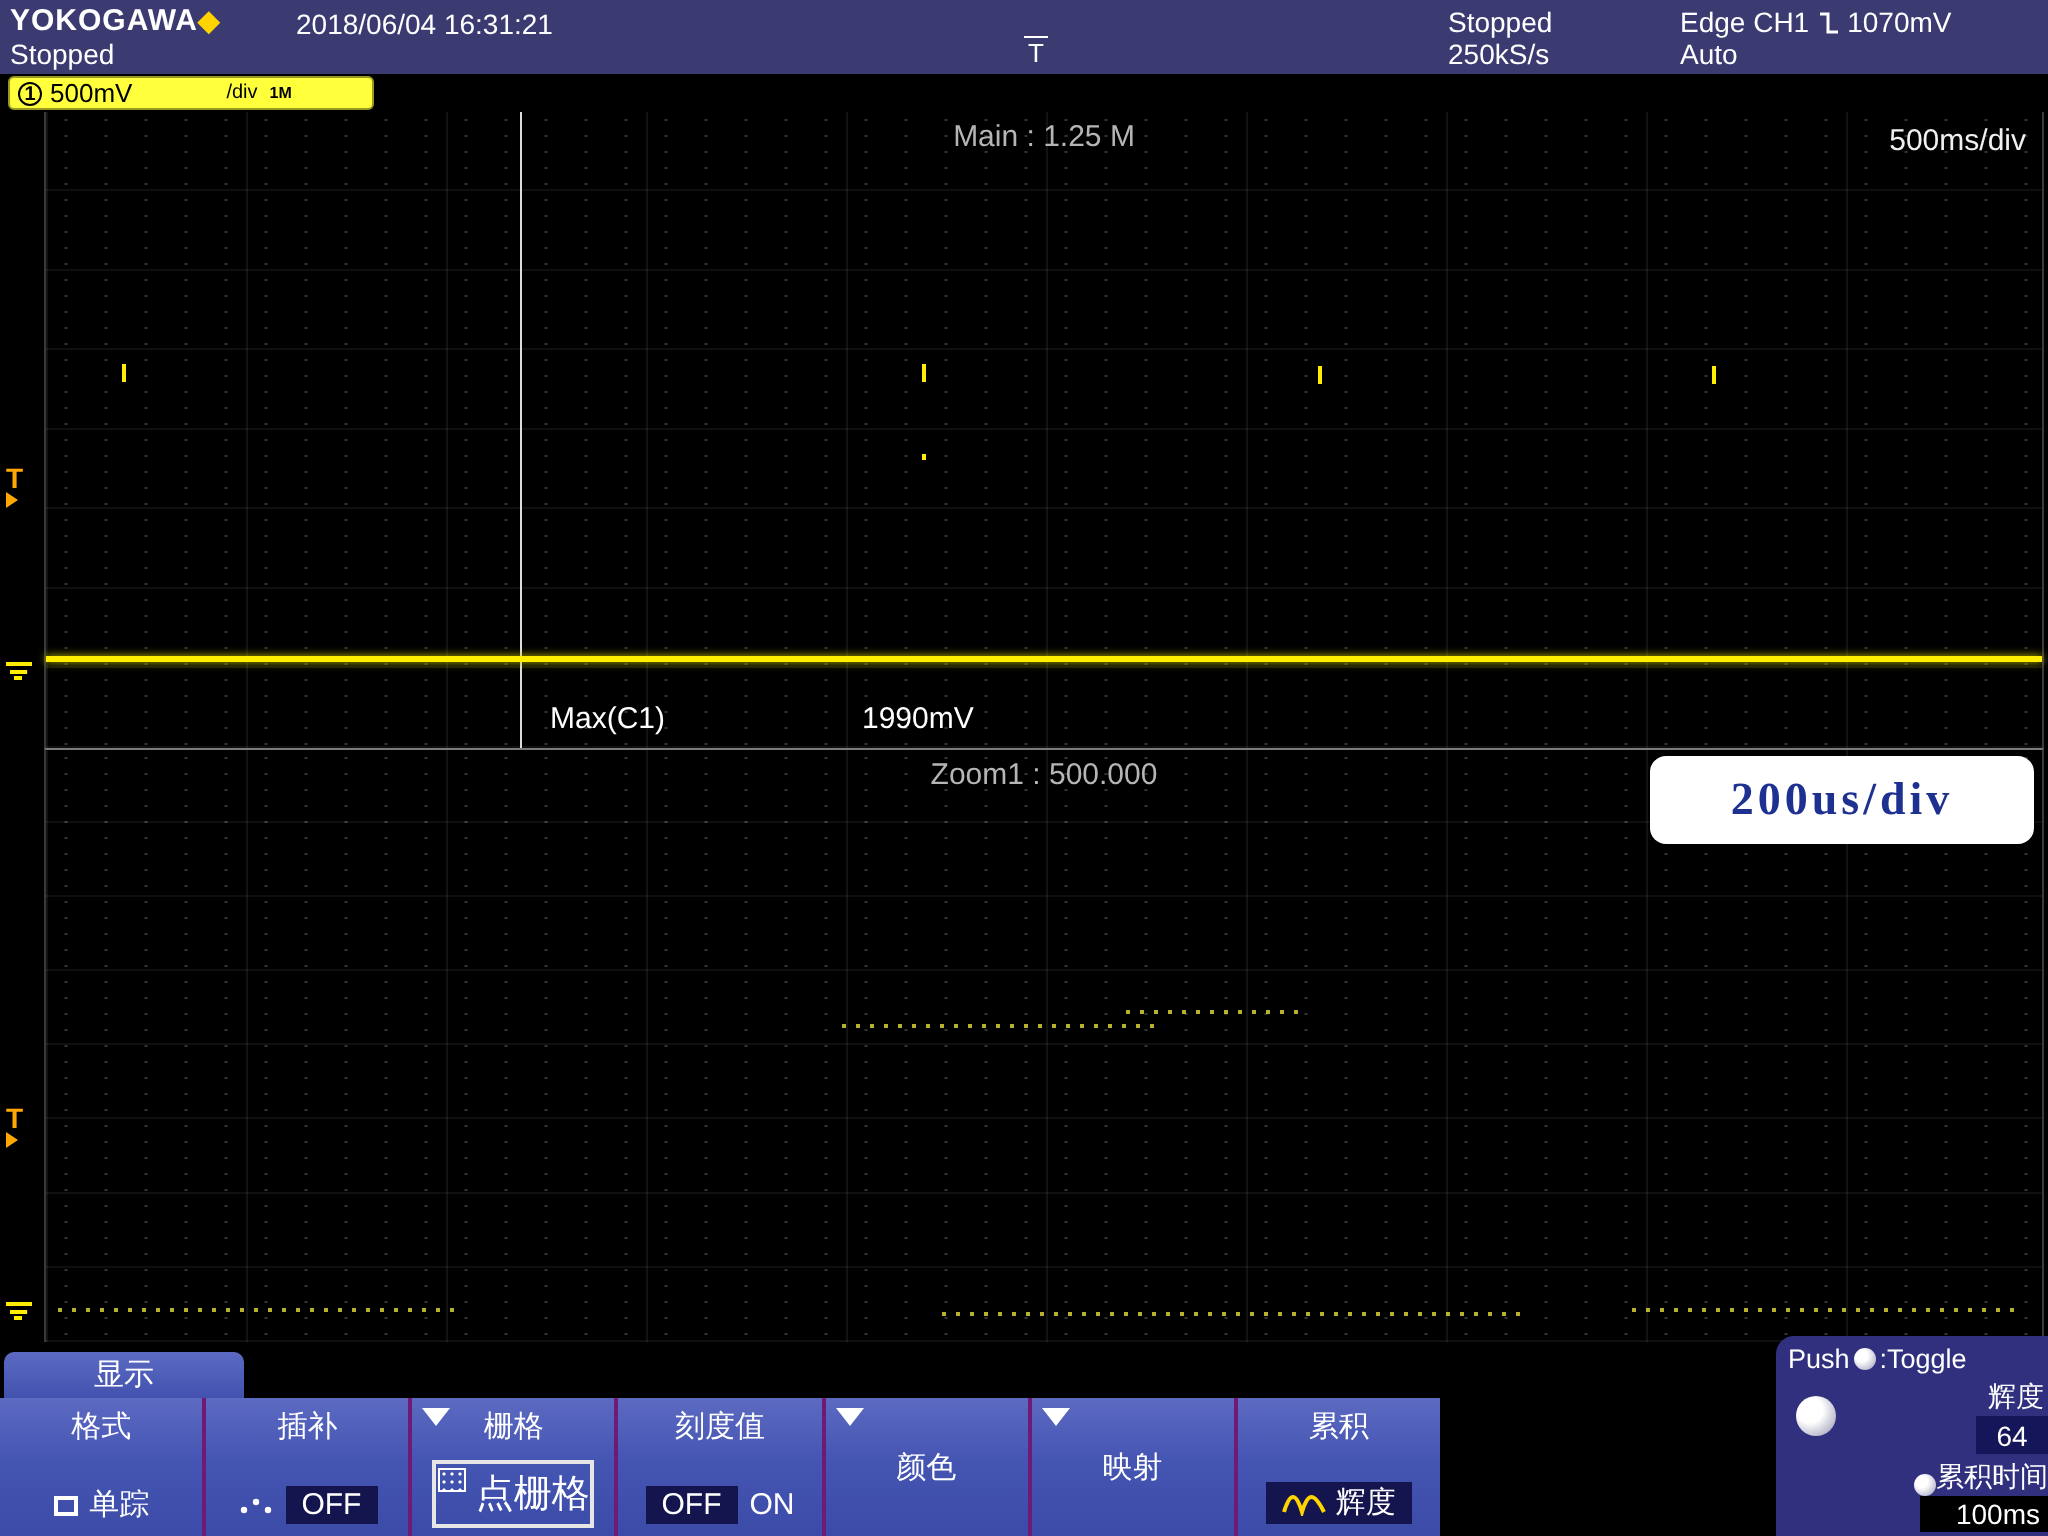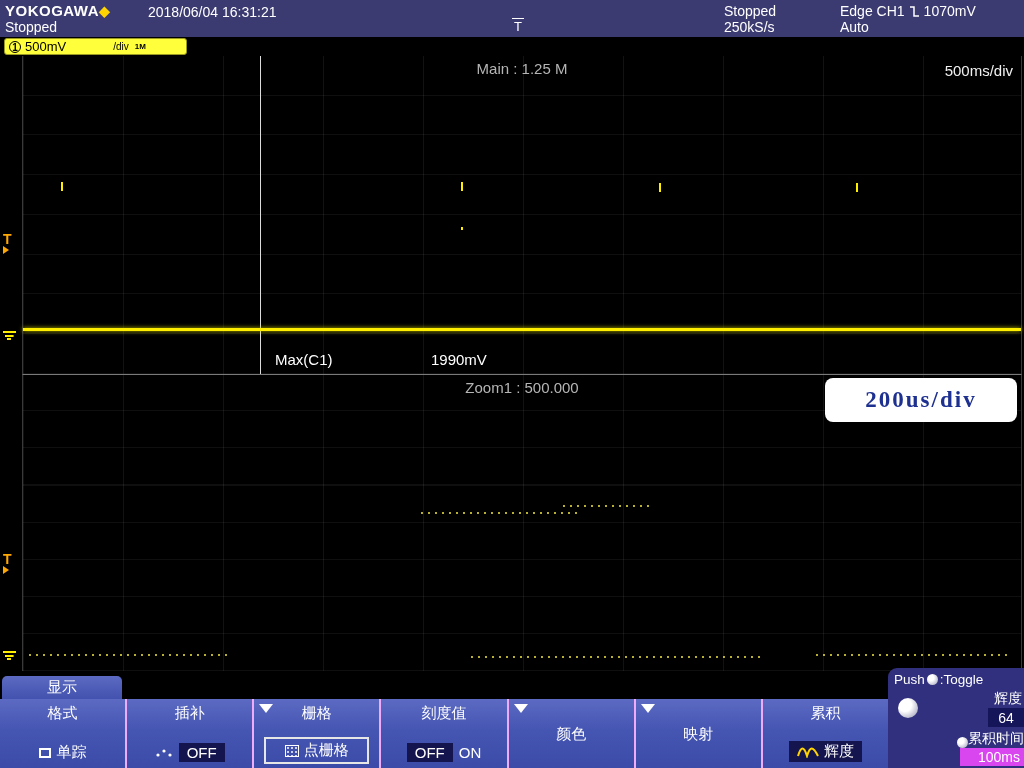"格式" #menu-row { background: #f0abfc -> #701a75; width: 888px -> 720px }
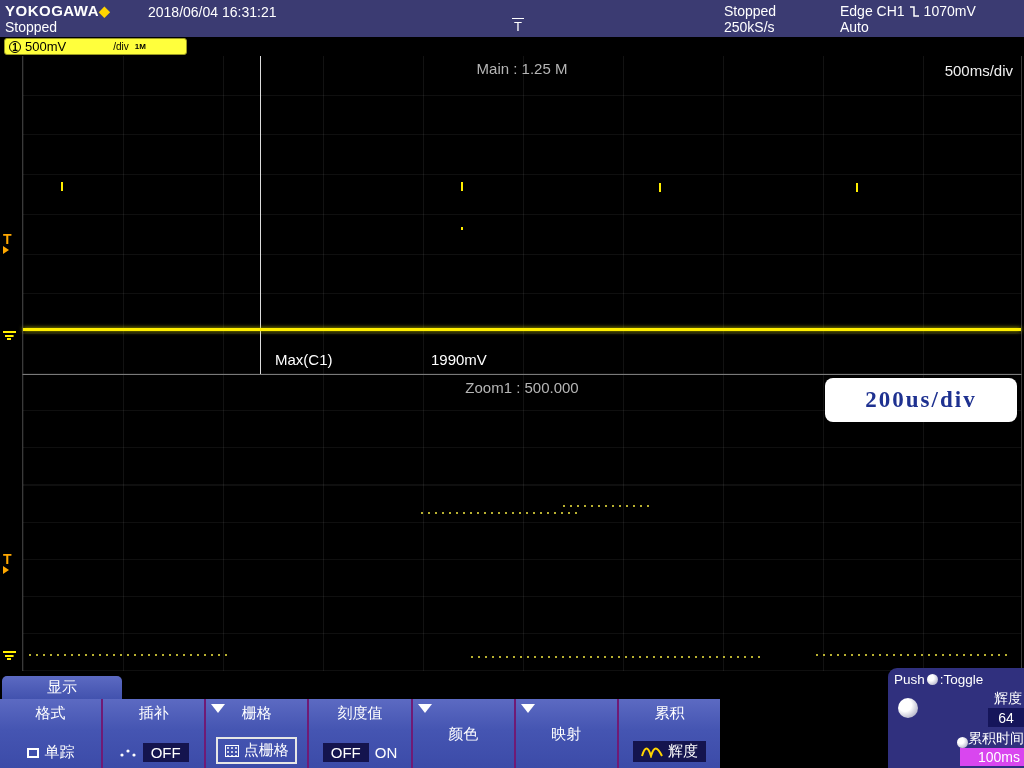"点栅格" .framed { align-items: center -> flex-start; font-size: 15px -> 19px }
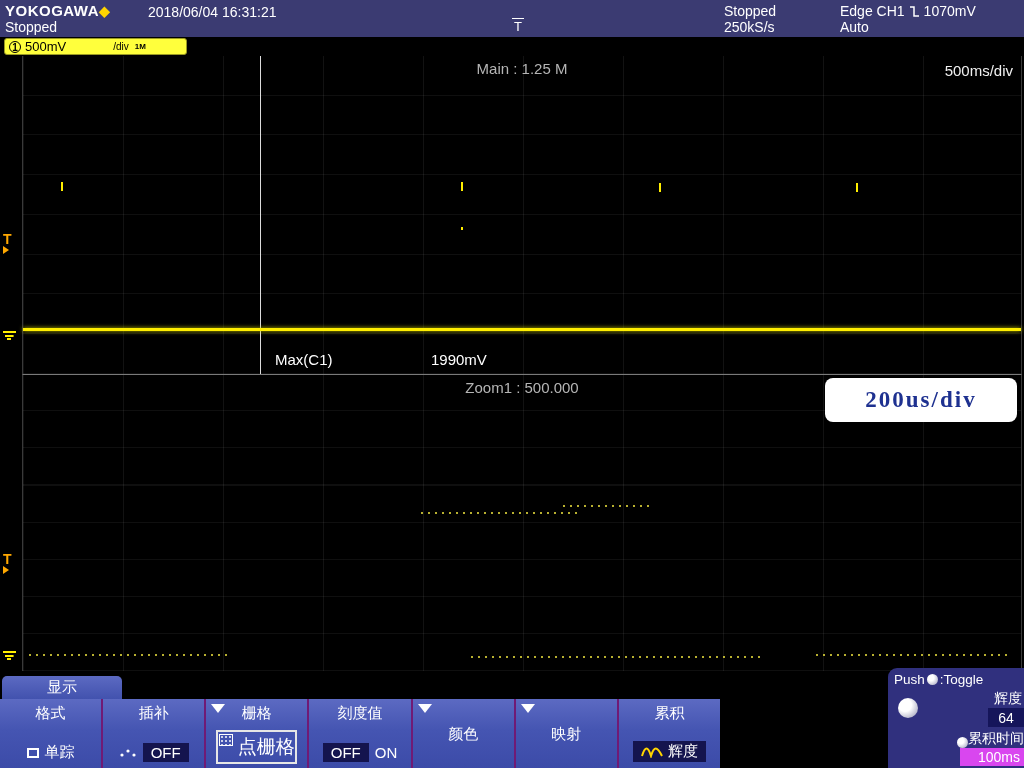"100ms" #accum-value { background: #d946ef -> #000000 }
